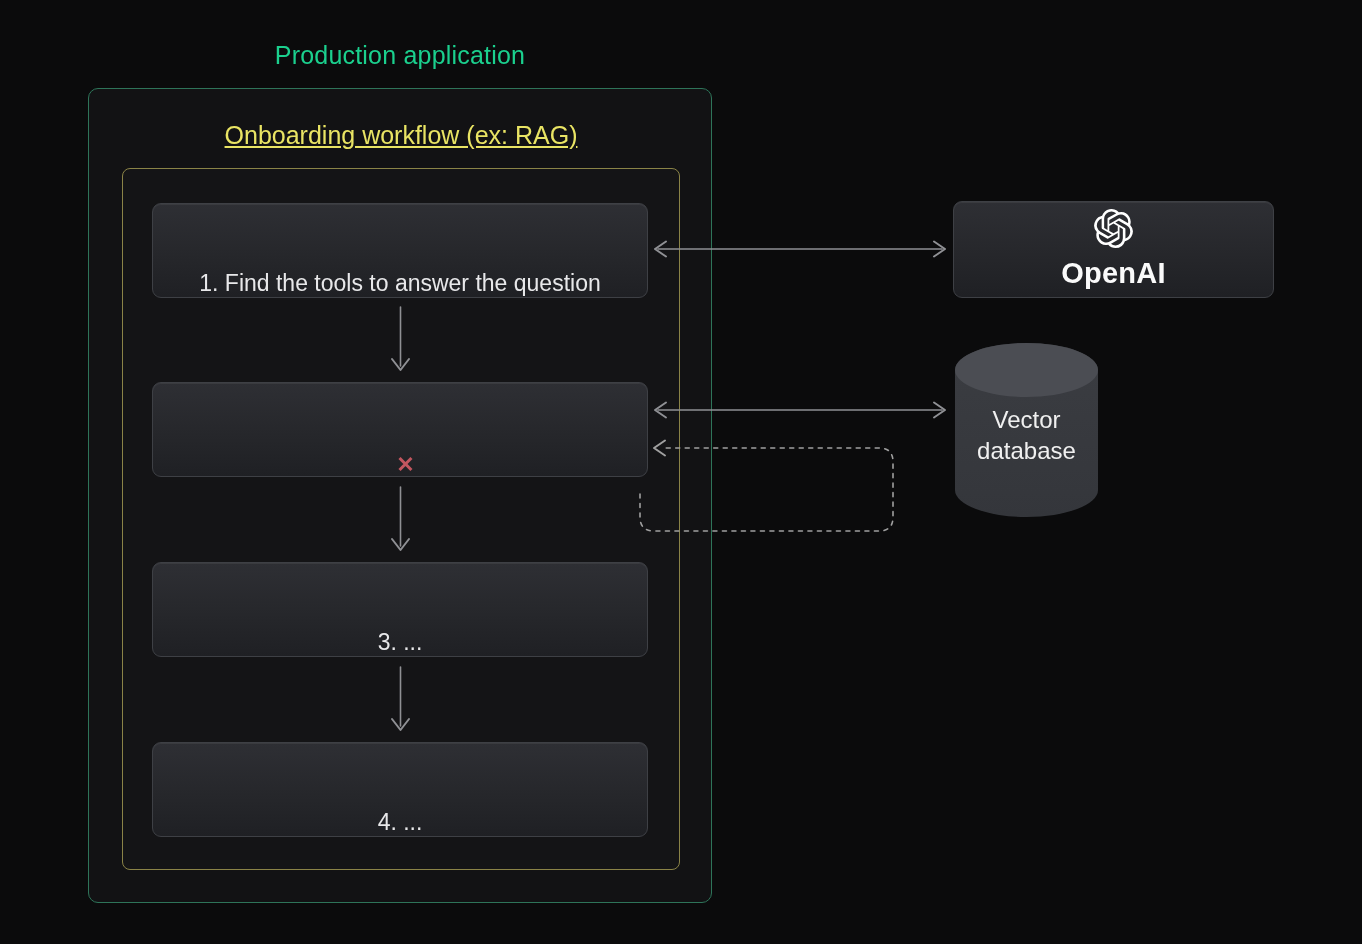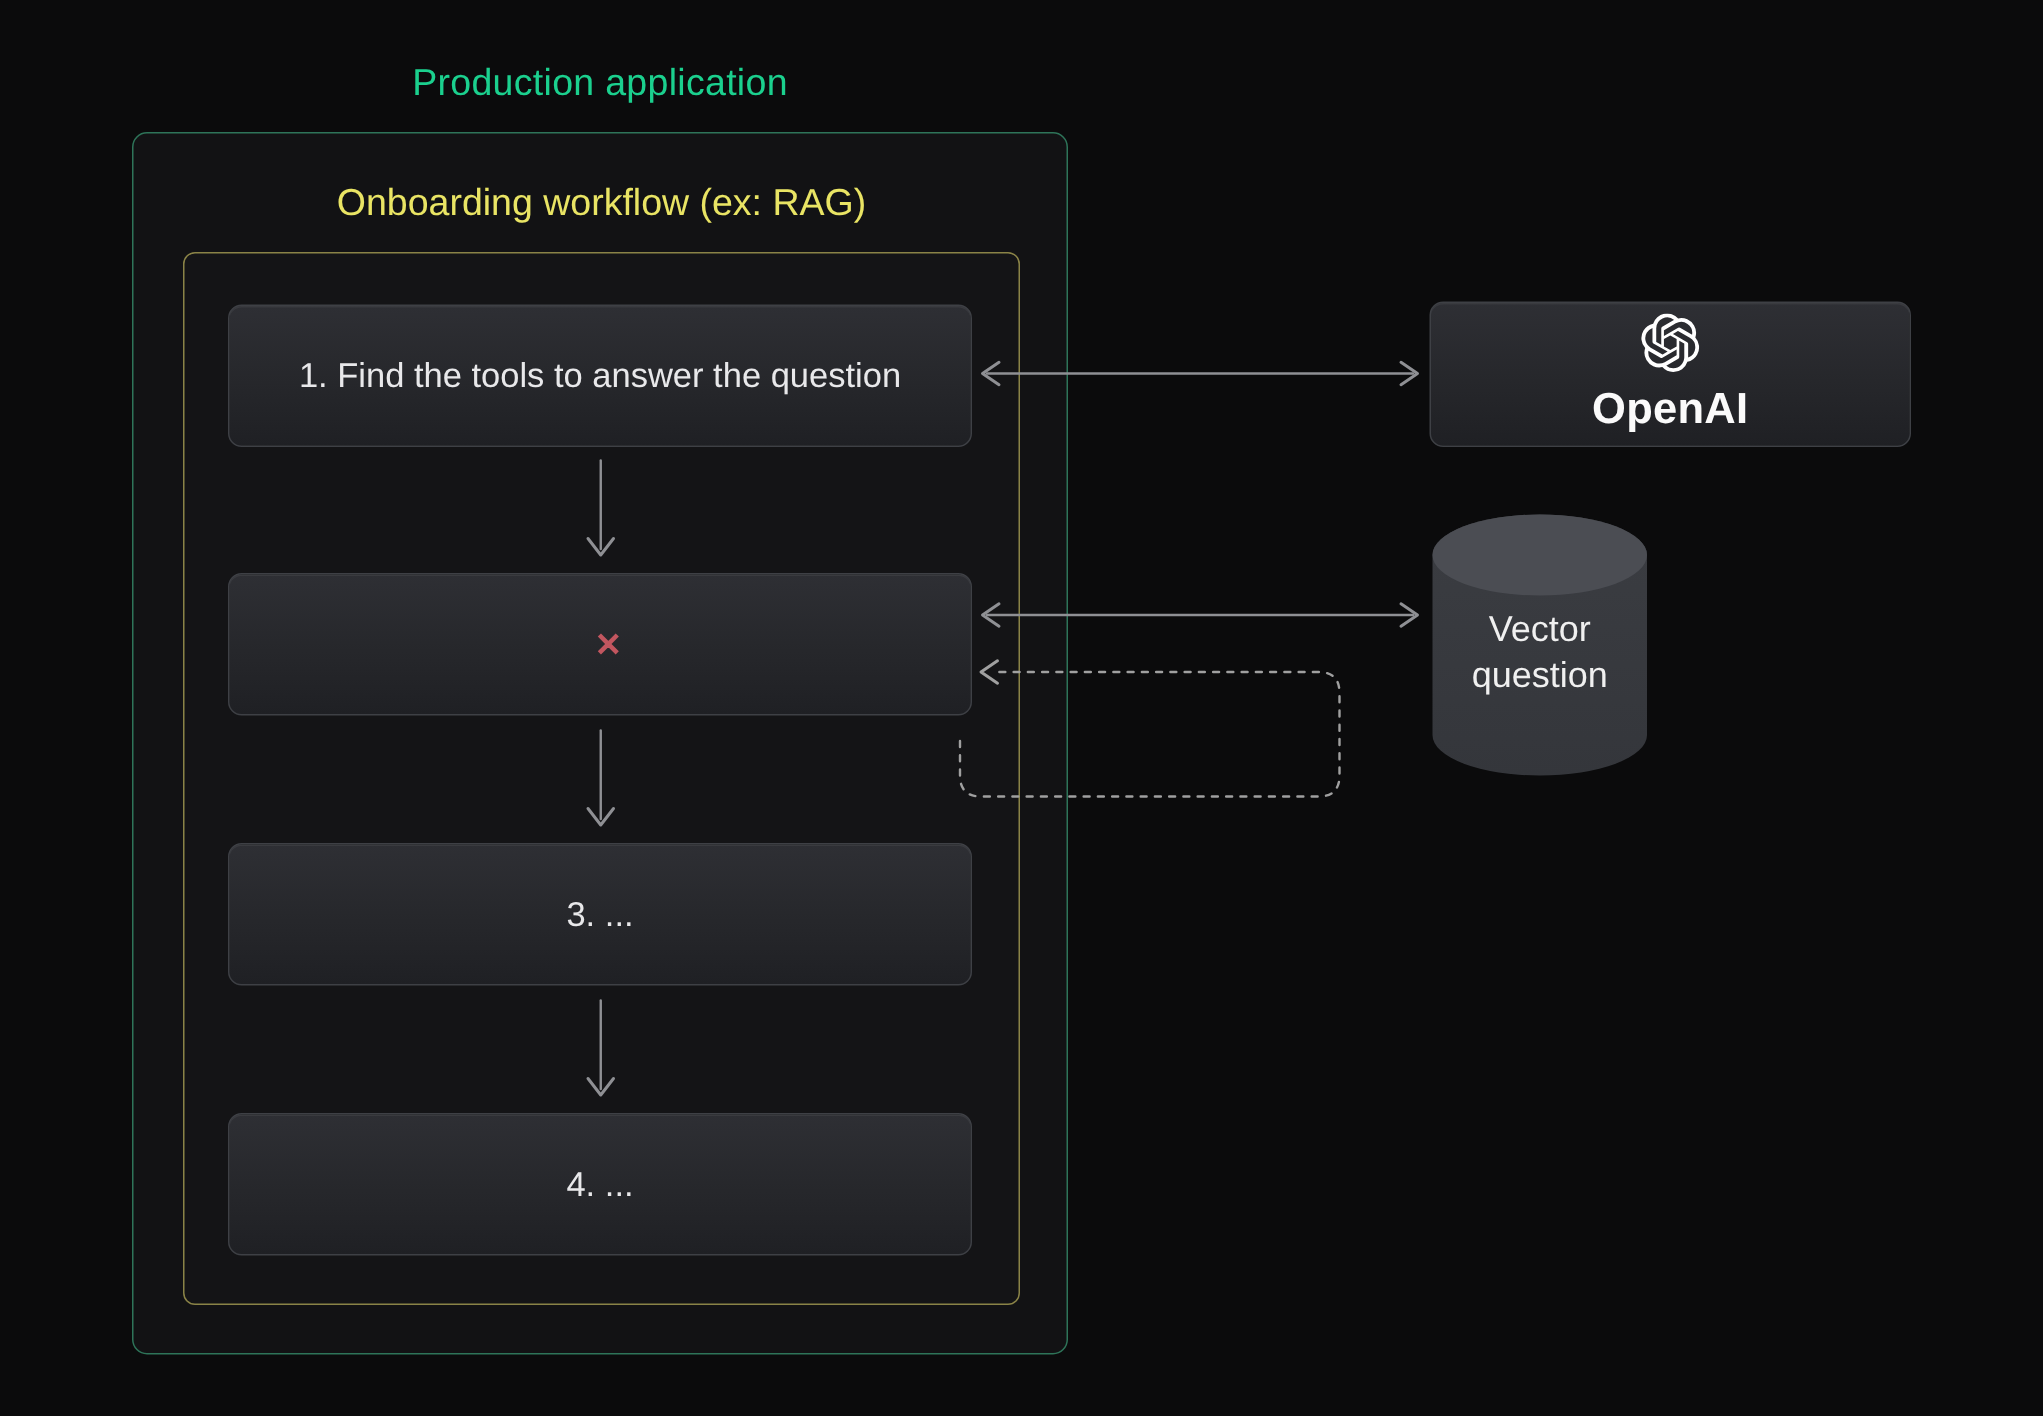"Onboarding workflow (ex: RAG)" .inner-title { text-decoration: none -> underline }
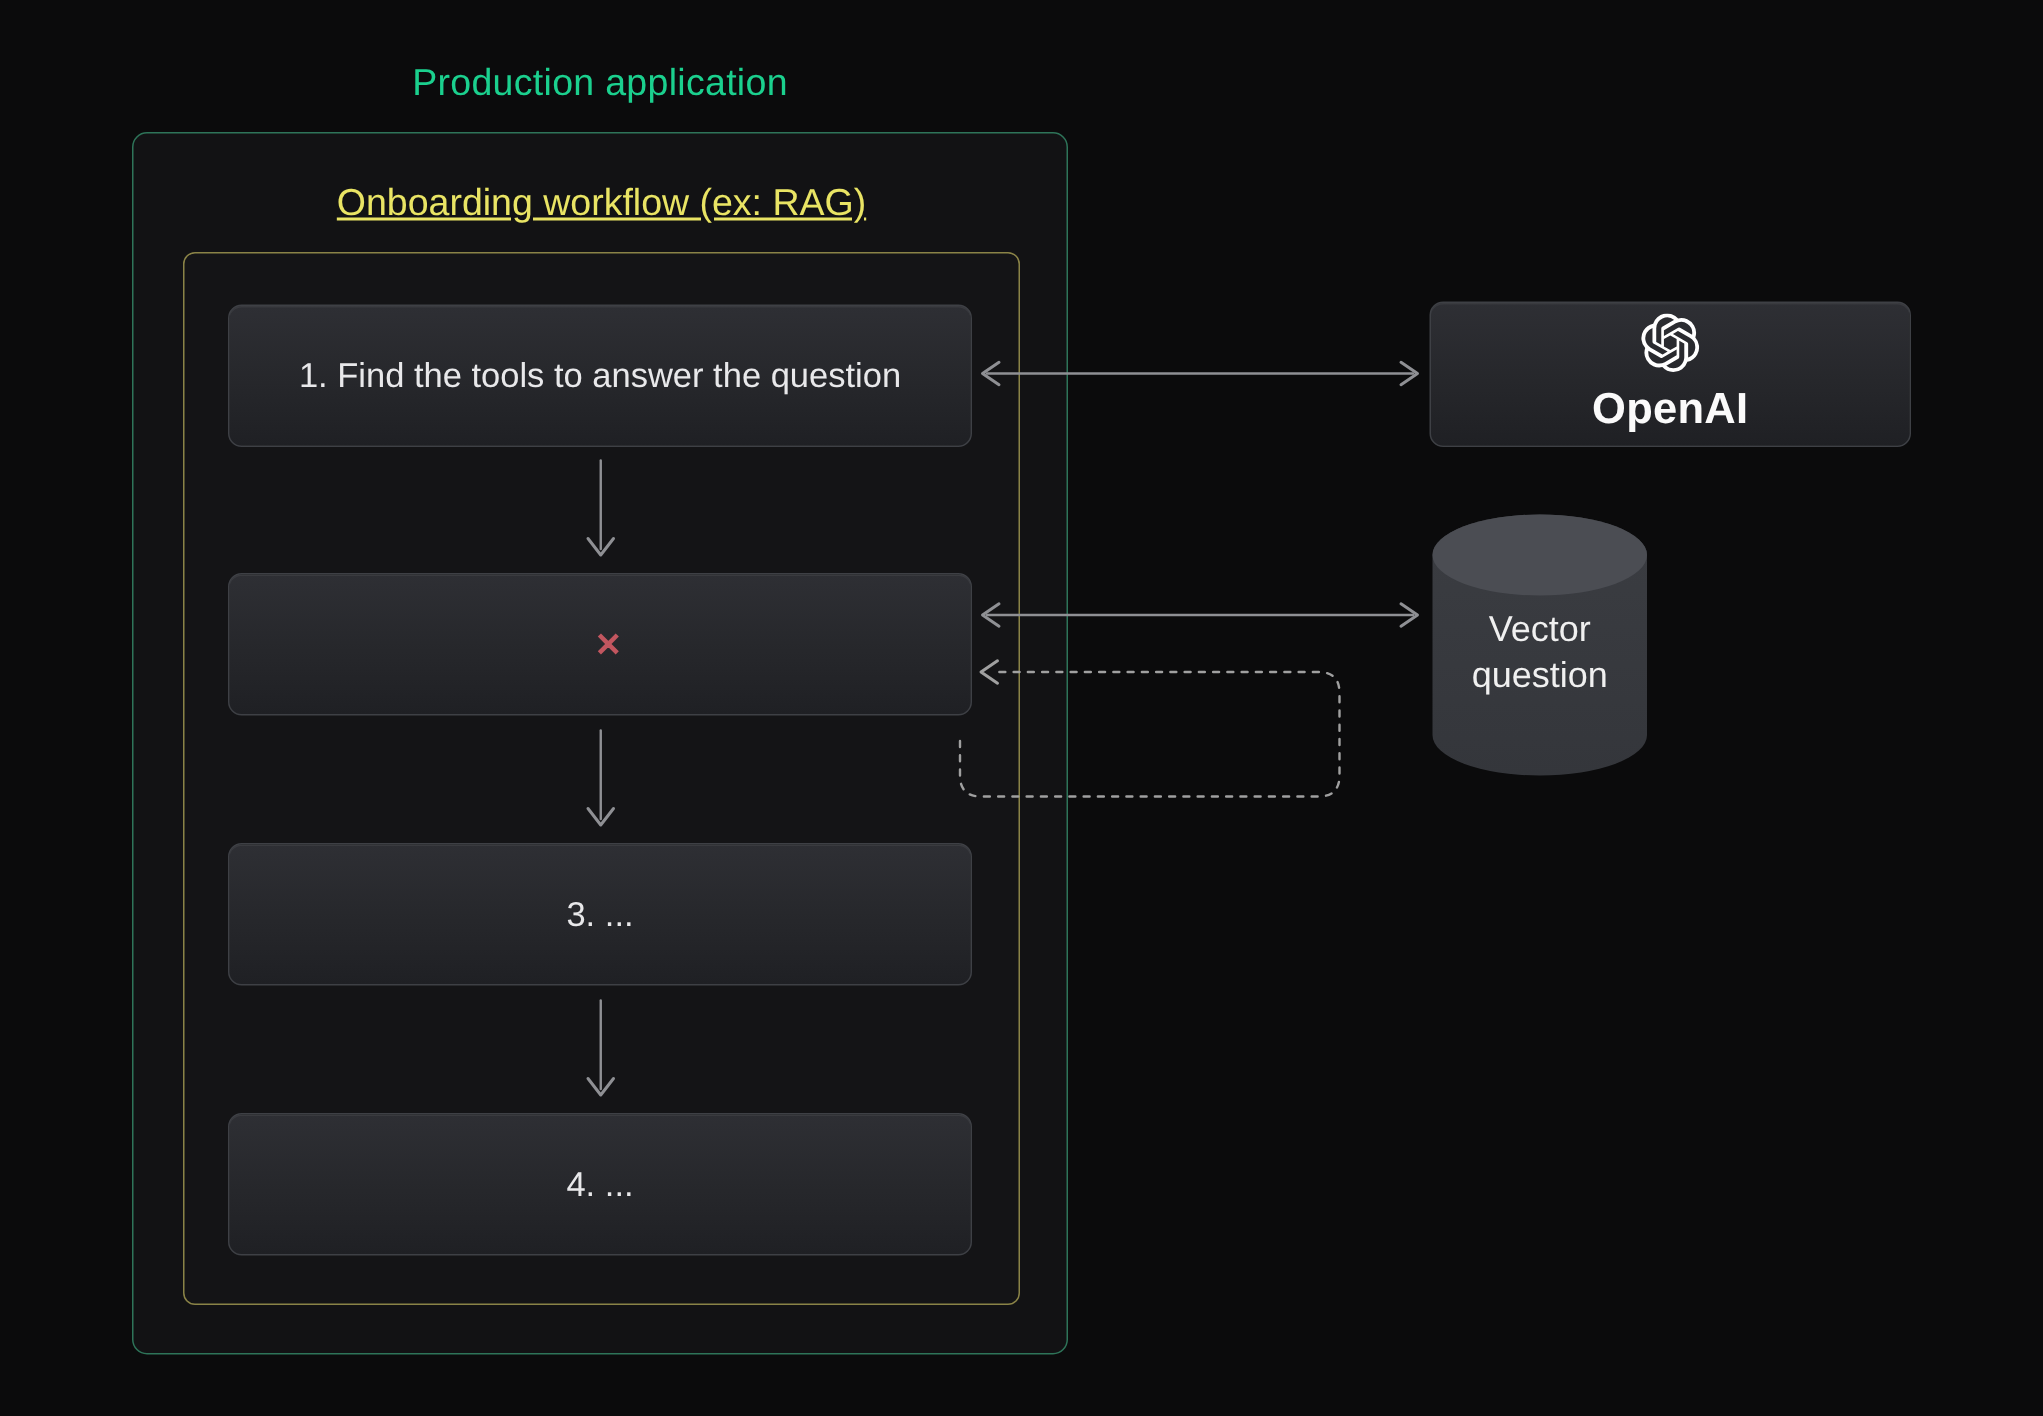"1. Find the tools to" .step { align-items: none -> flex-end }
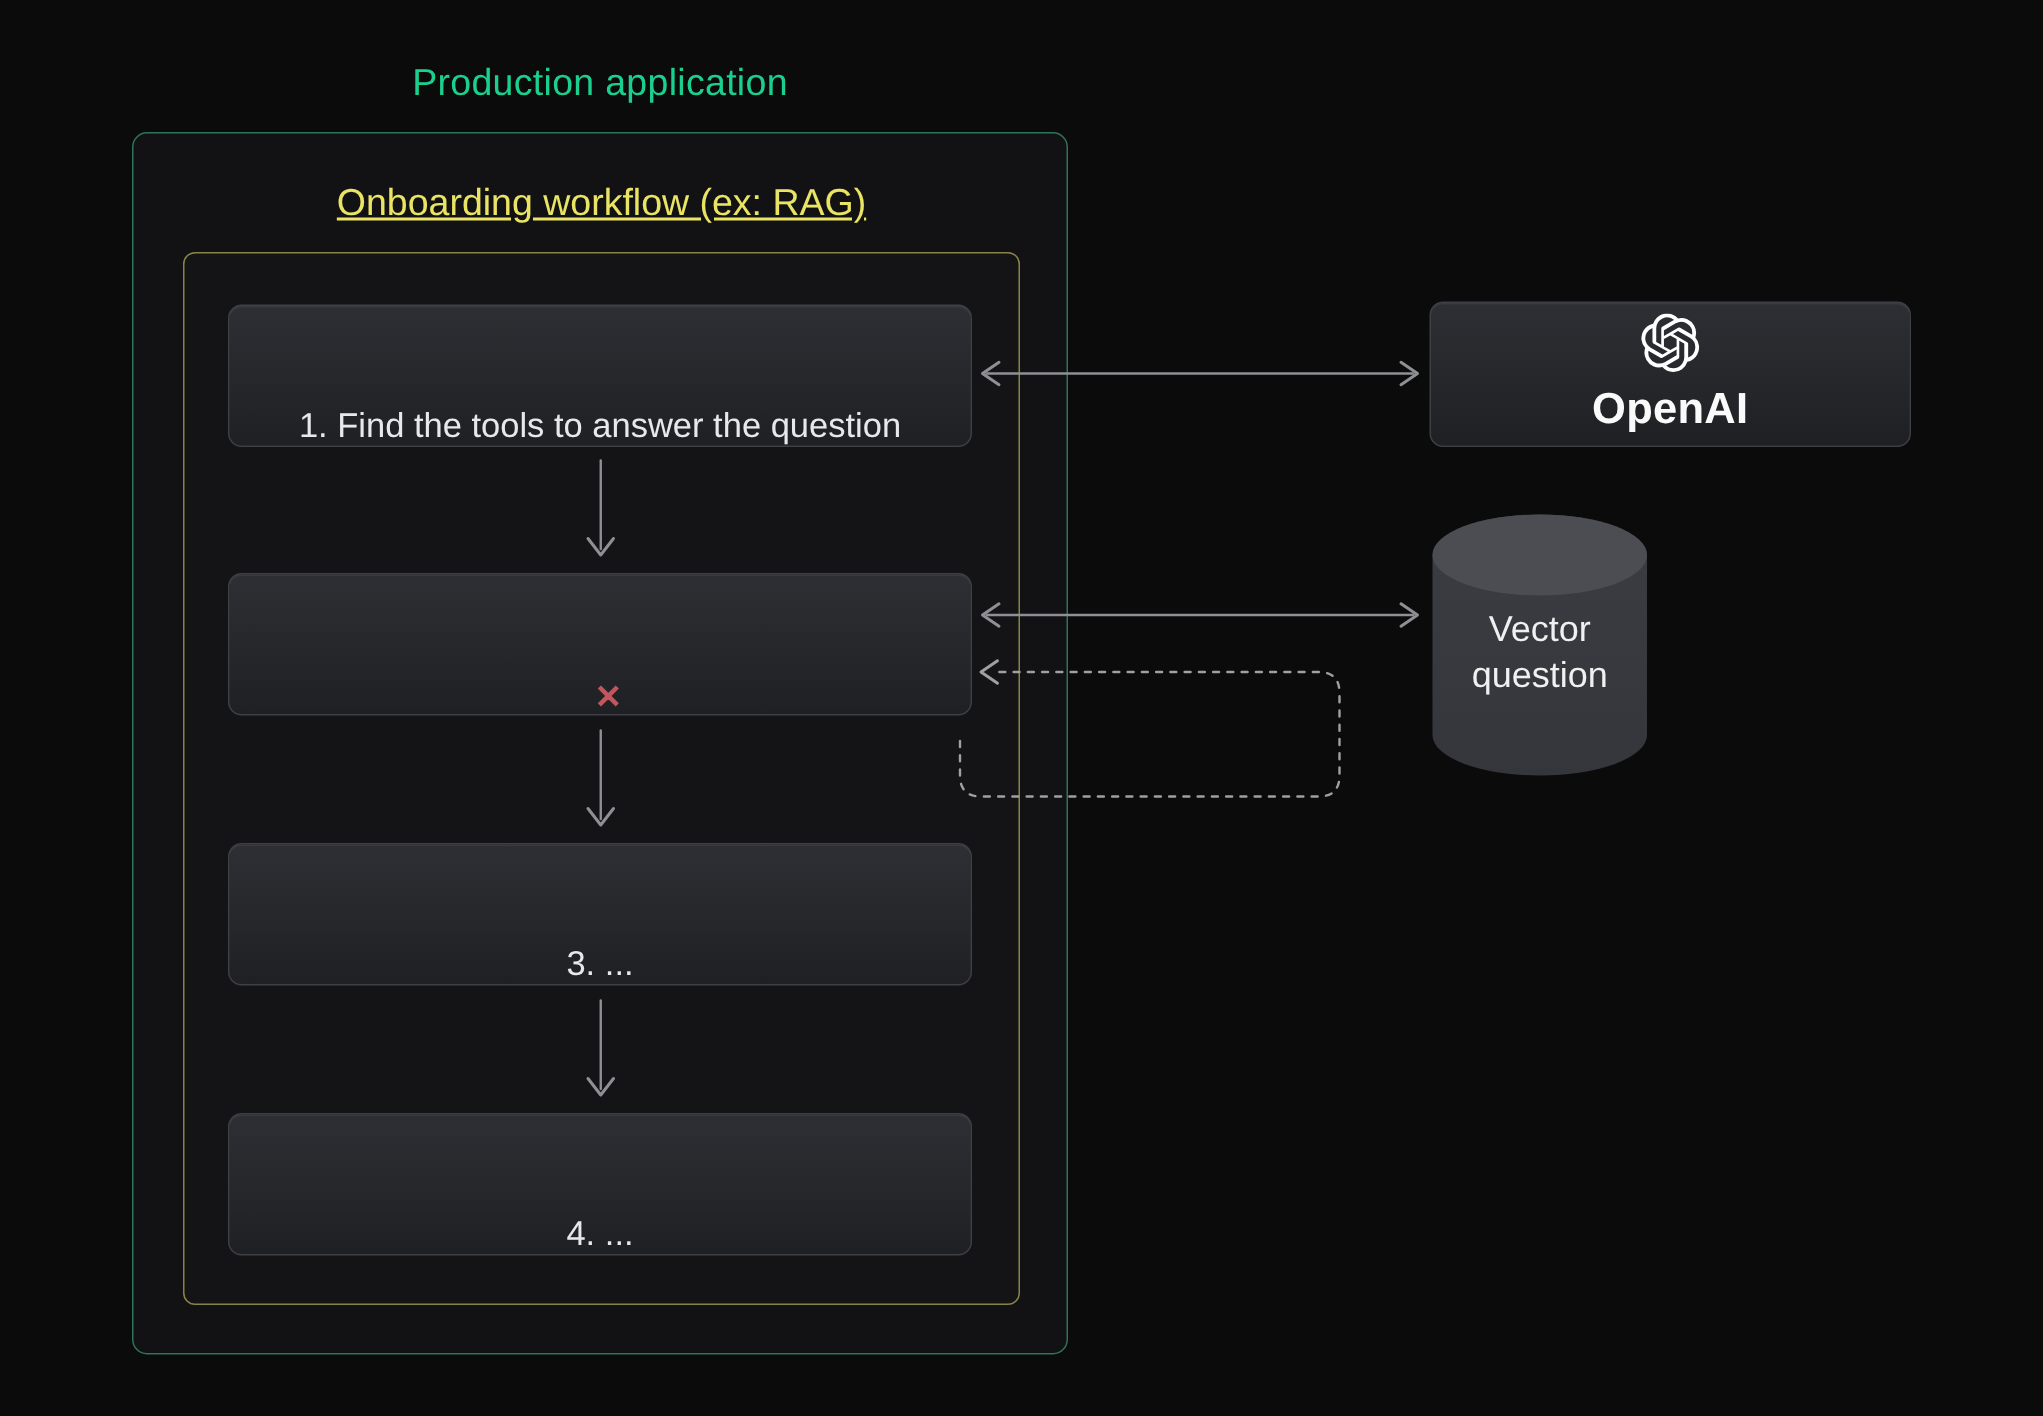"question" span { text: question -> database }
